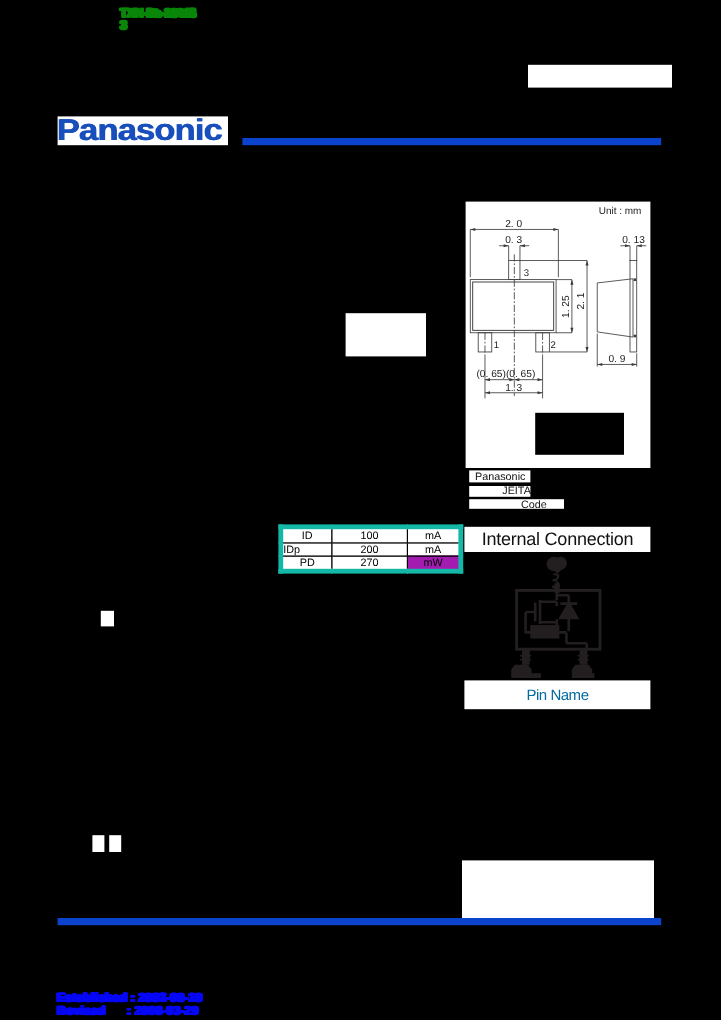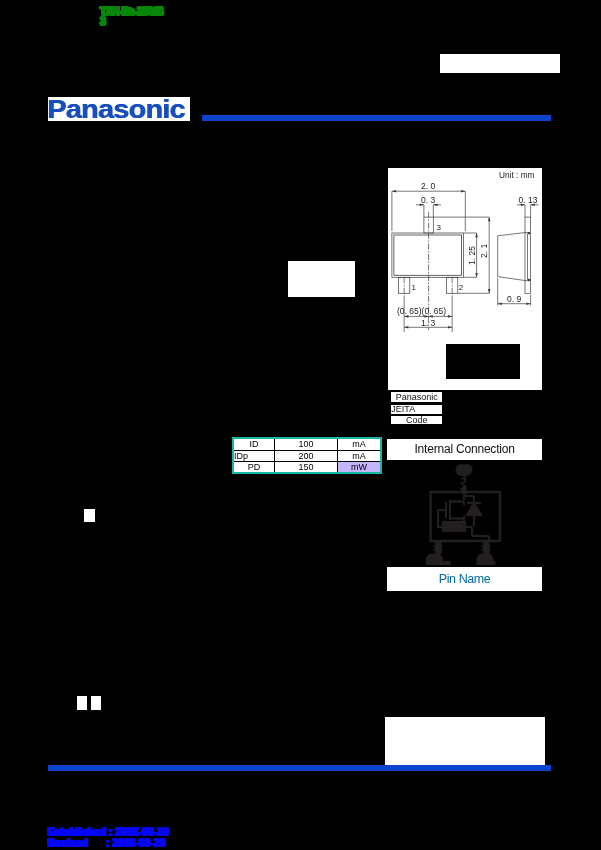"JEITA" div.abs { text-align: left -> right }
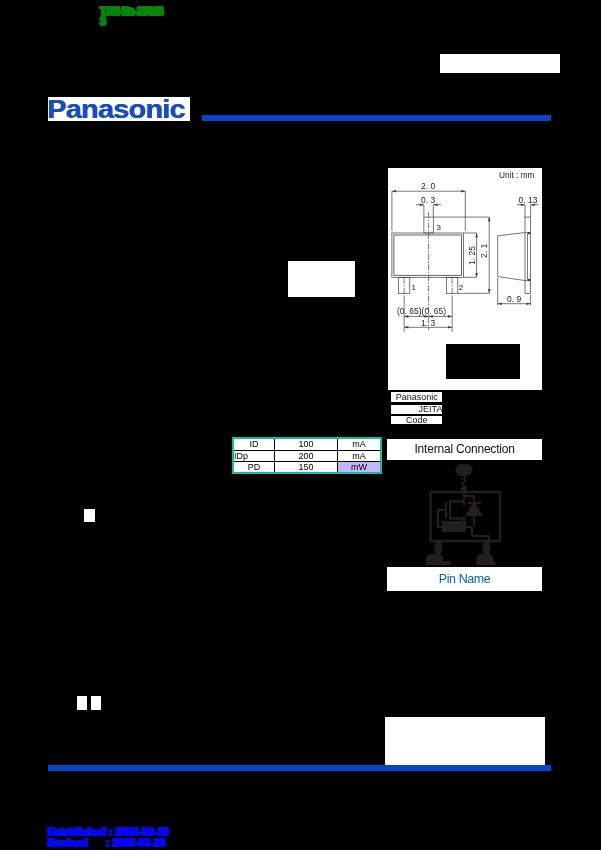"Code" div.abs { padding-left: none -> 28px }
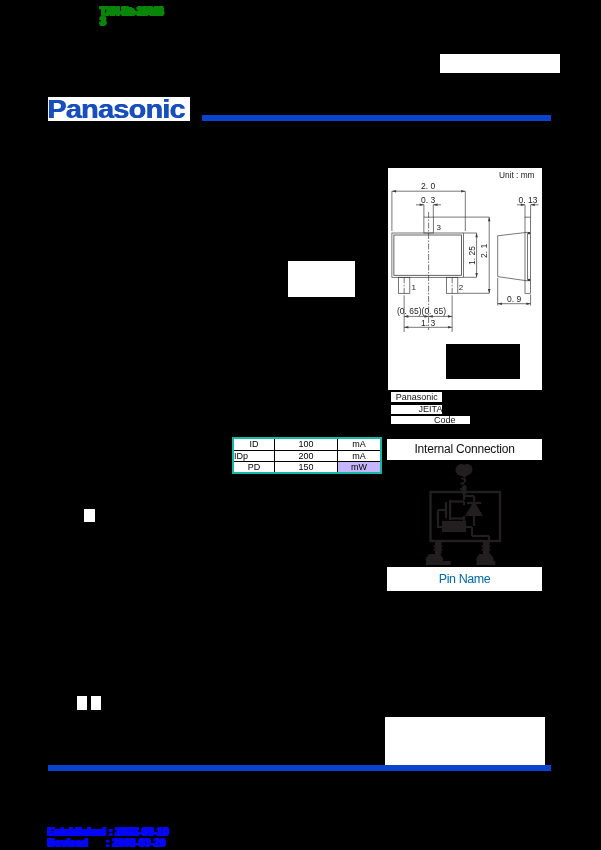"ID" table { border: 2px solid #14b8a6 -> 4px solid #14b8a6 }
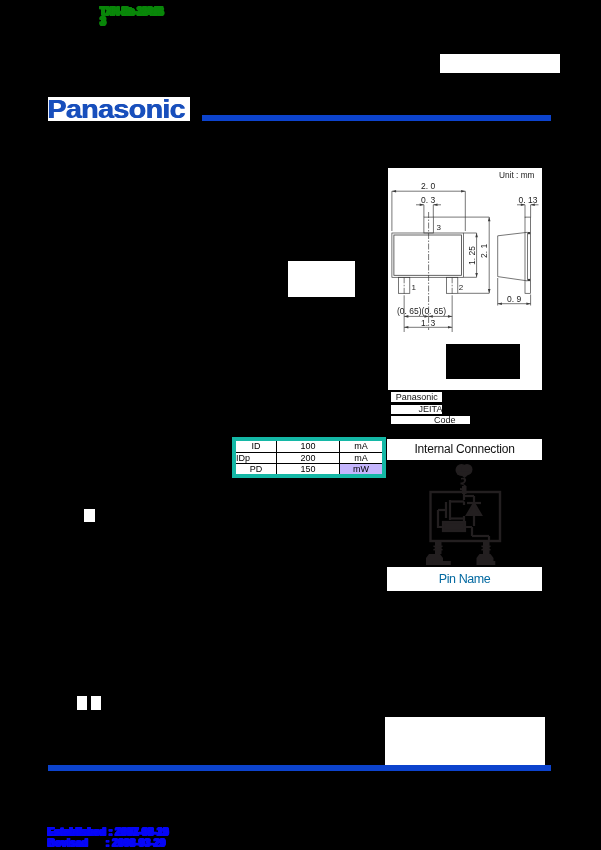"Internal Connection" div.abs { font-size: 12px -> 15px }
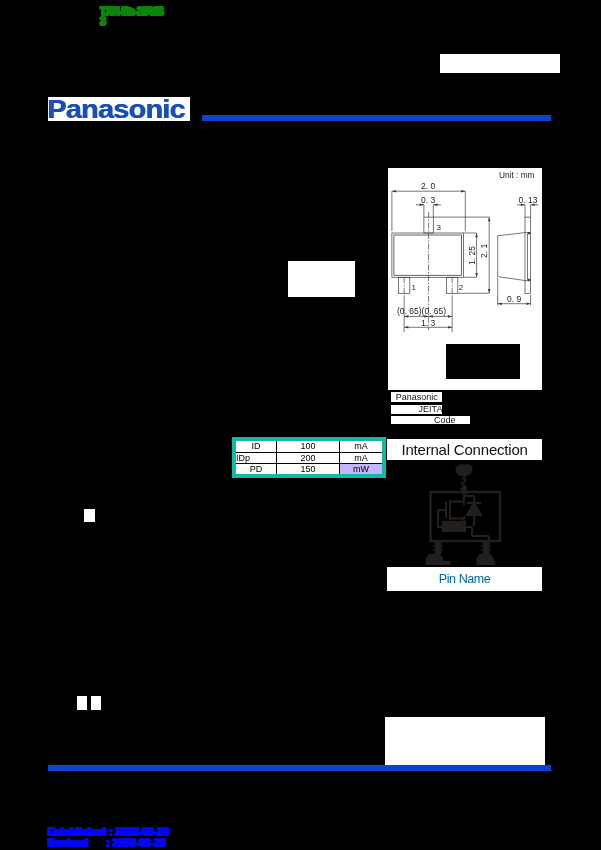"150" td { text: 150 -> 270 }
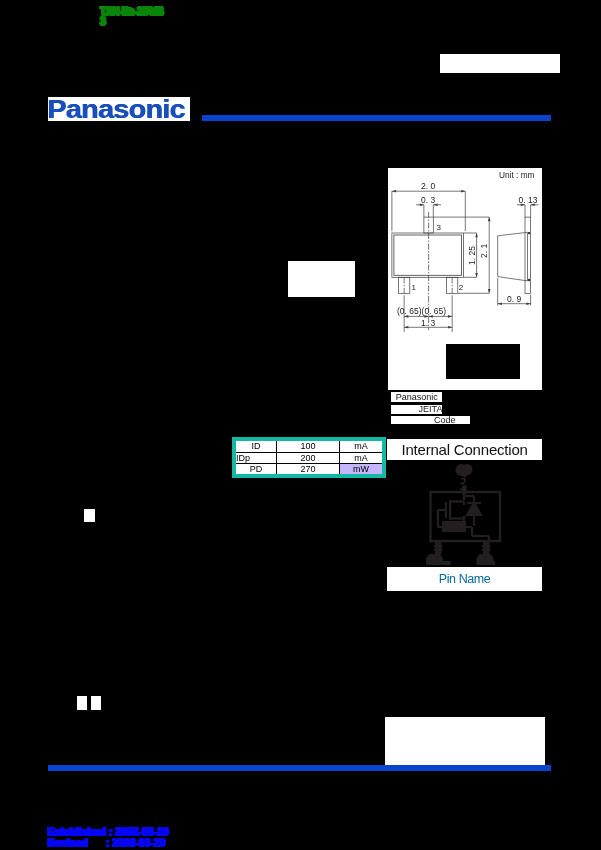"mW" td { background: #c4b5fd -> #a21caf }
